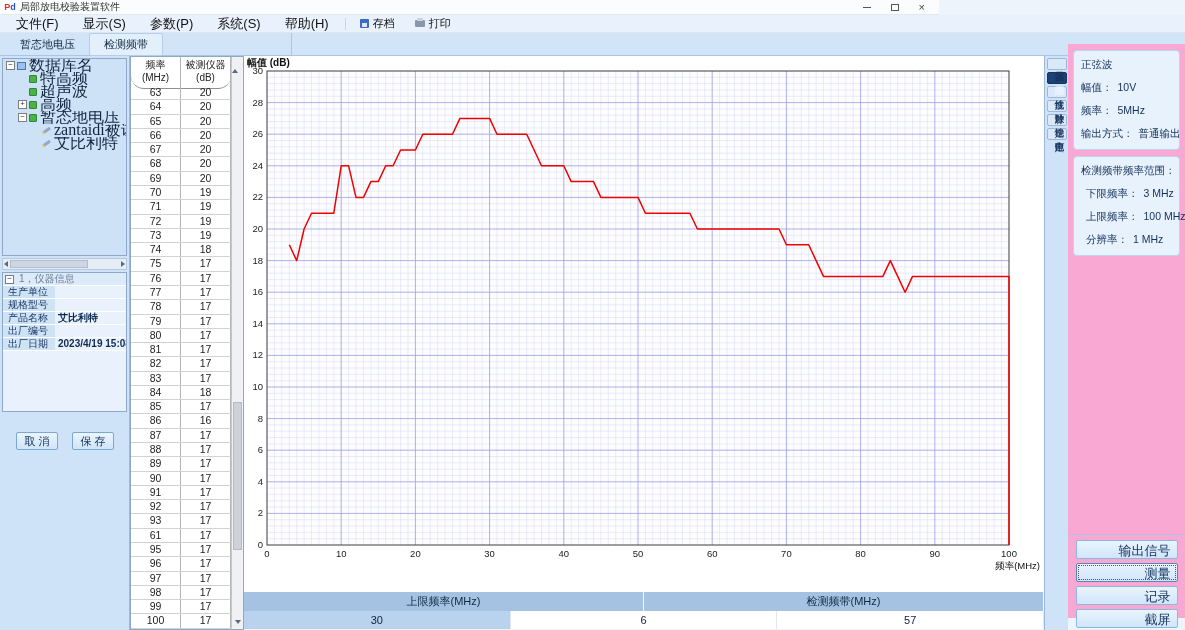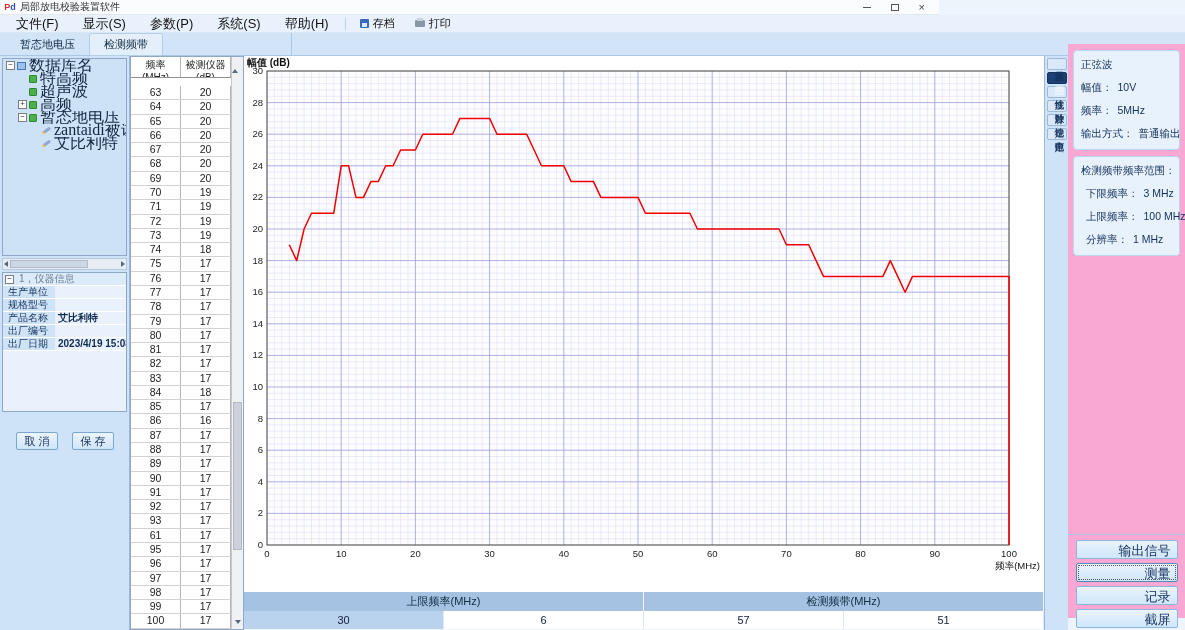"频率" .ft-header { border-radius: none -> 13px; height: 21px -> 32px }
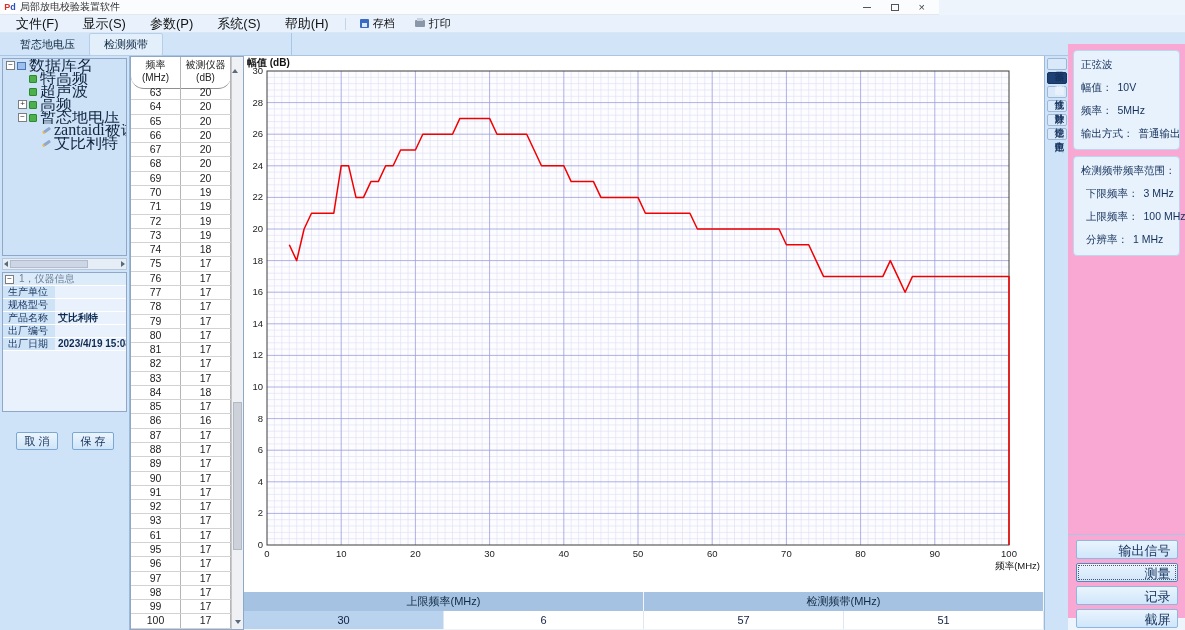"51" div.sum-v-cell { html: <div>51</div> -> none }
